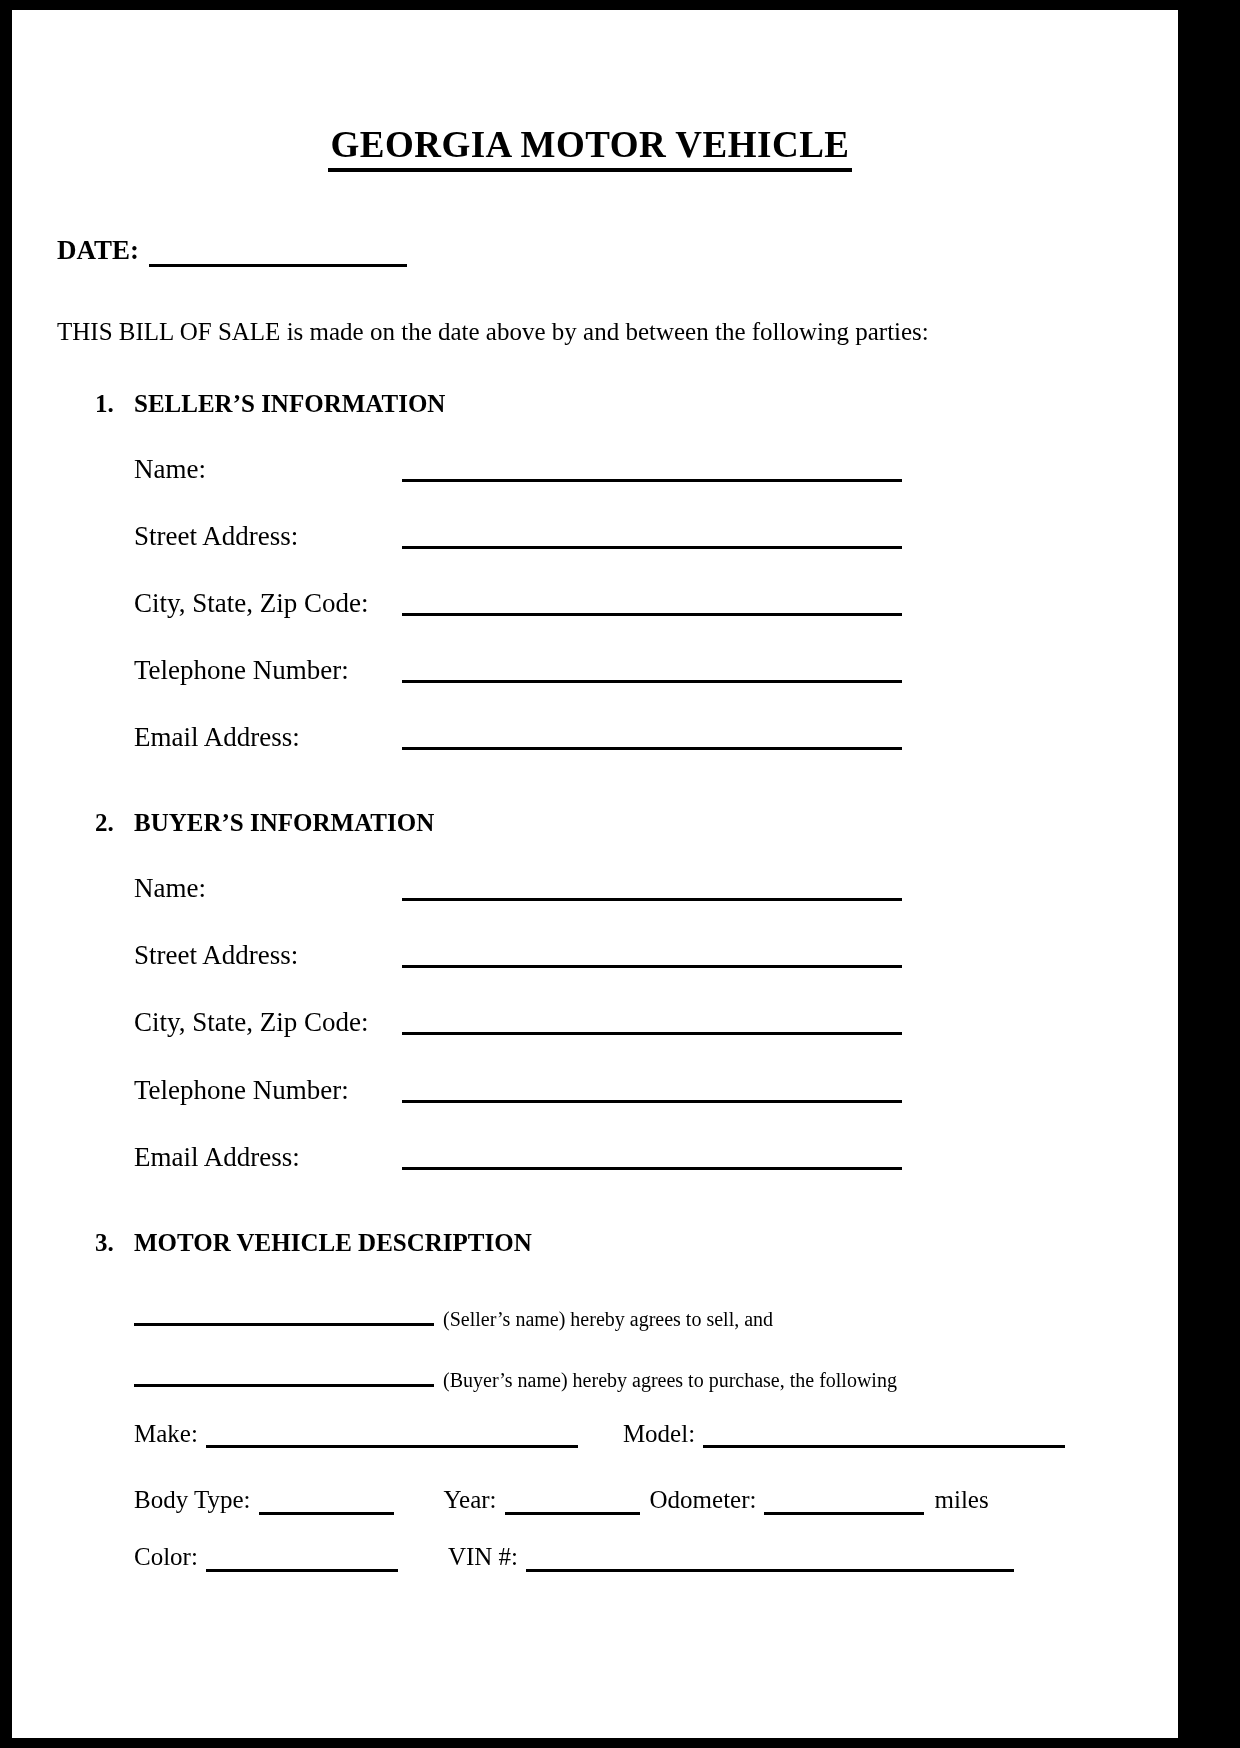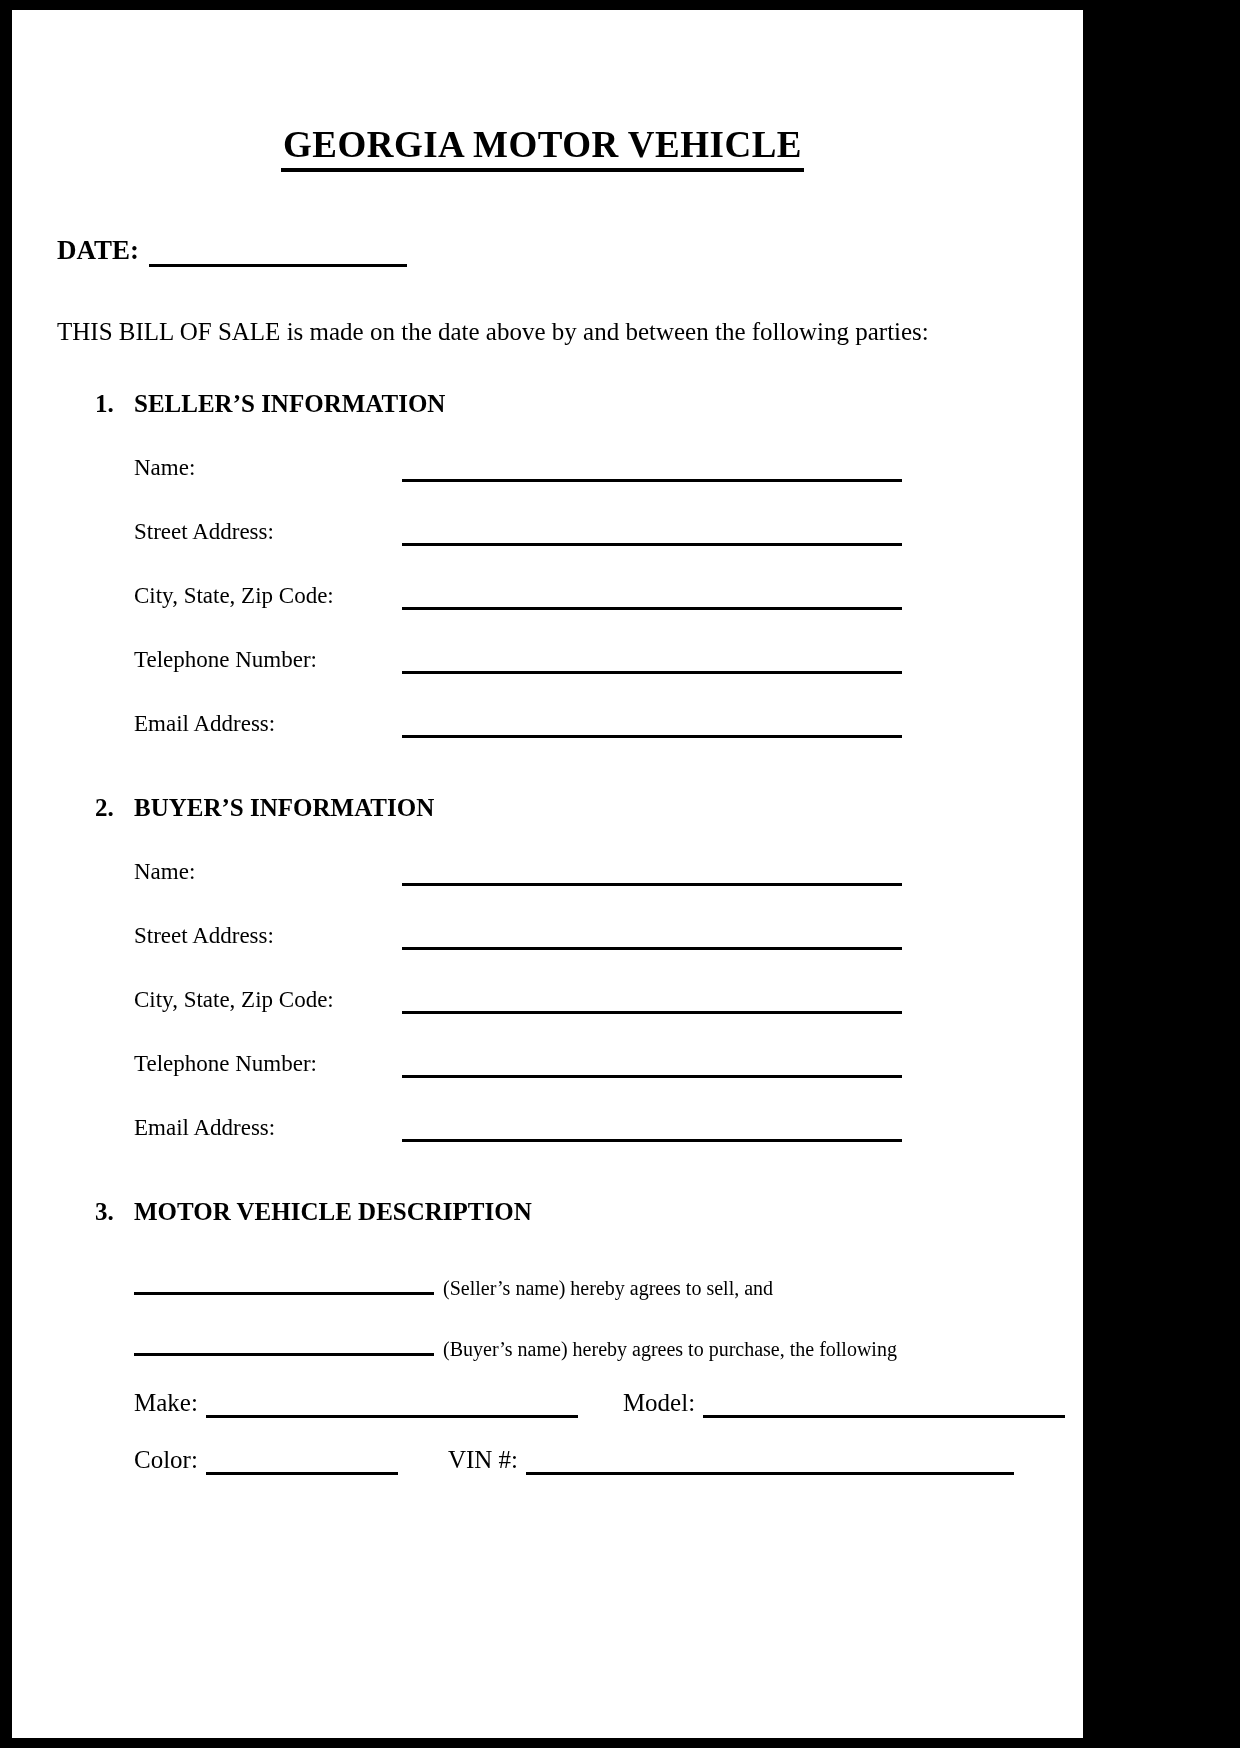"GEORGIA MOTOR VEHICLE" .page { width: 1071px -> 1166px }
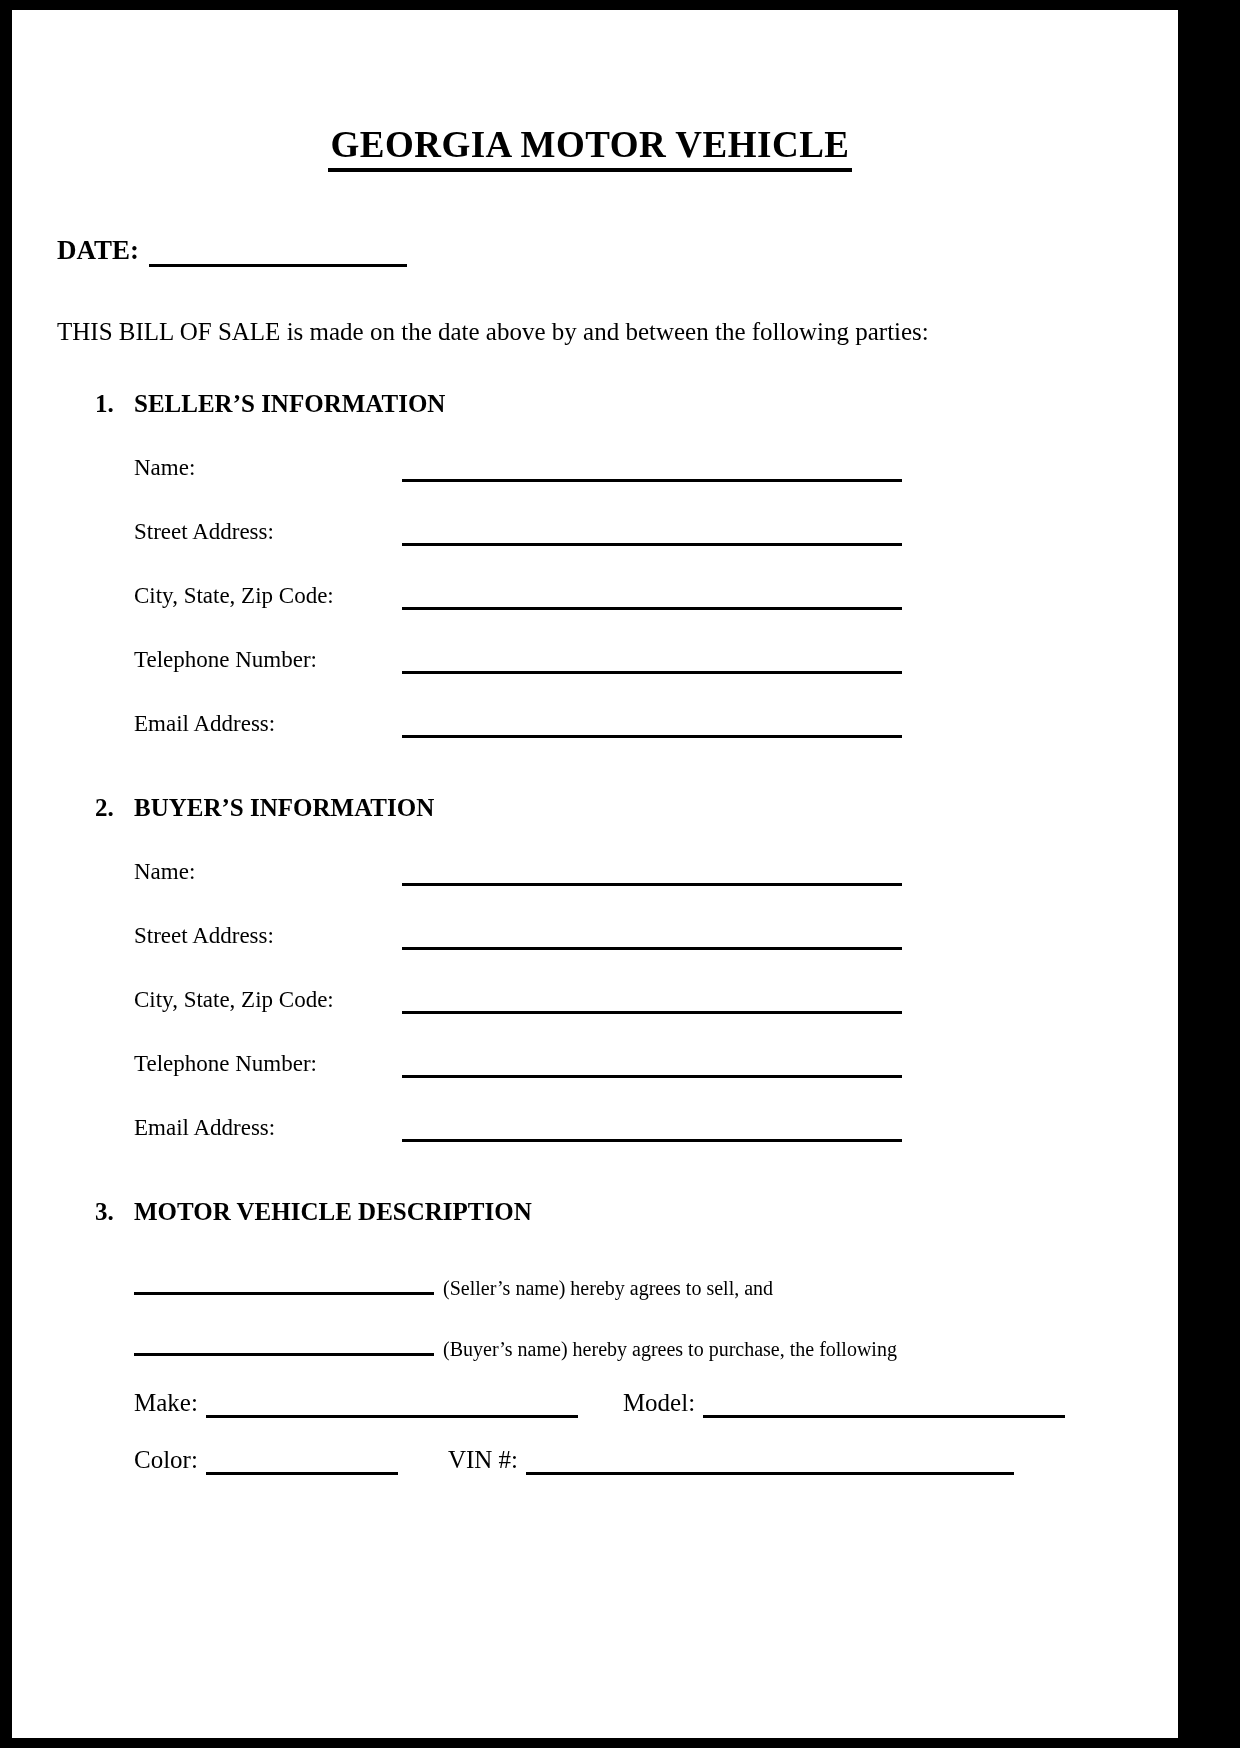"Name:" .field-row { align-items: center -> flex-start; font-size: 23px -> 27px }
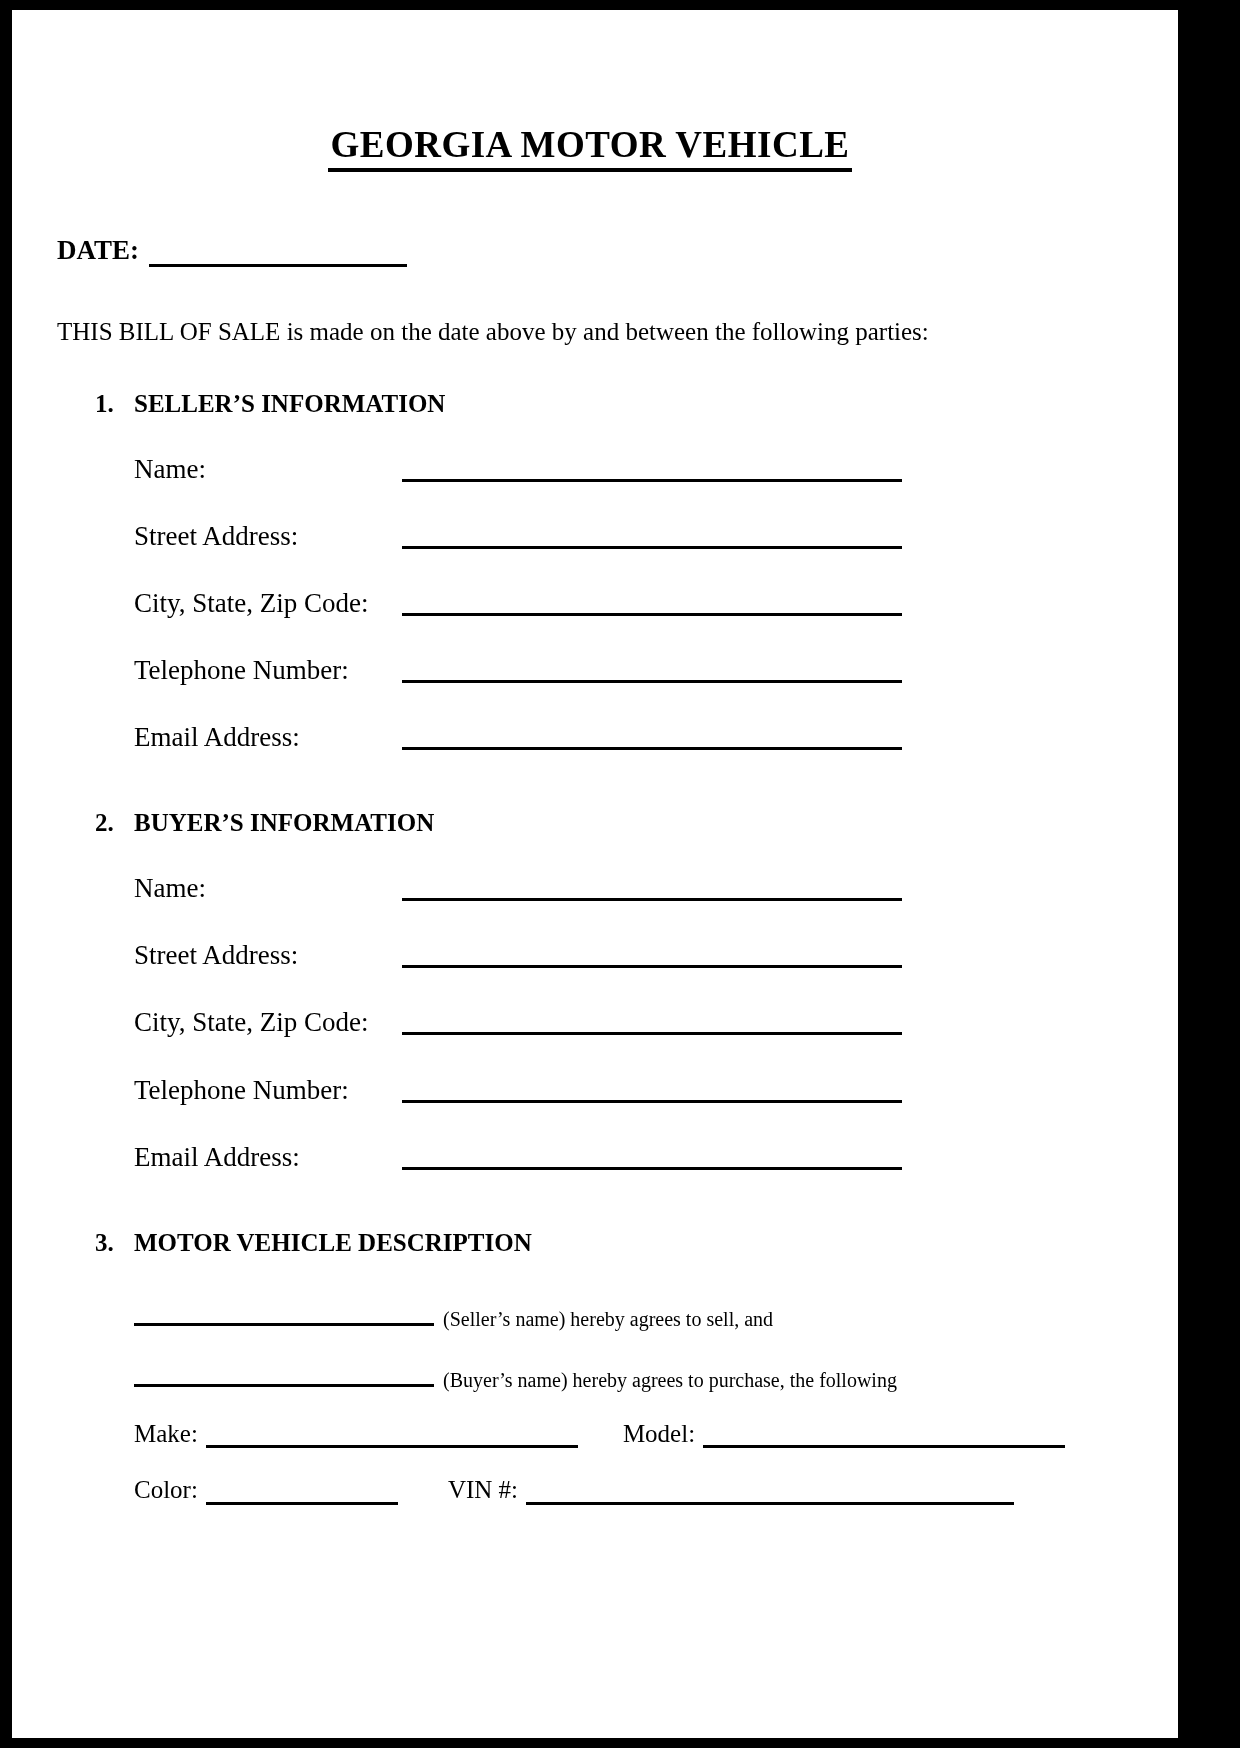"Body Type:" div.veh-row { html: none -> <div> <span>Body Type:</span> <span></span> <span>Year:</span> <span></span> <span>Odometer:</span> <span></span> <span>miles</span> </div> }
